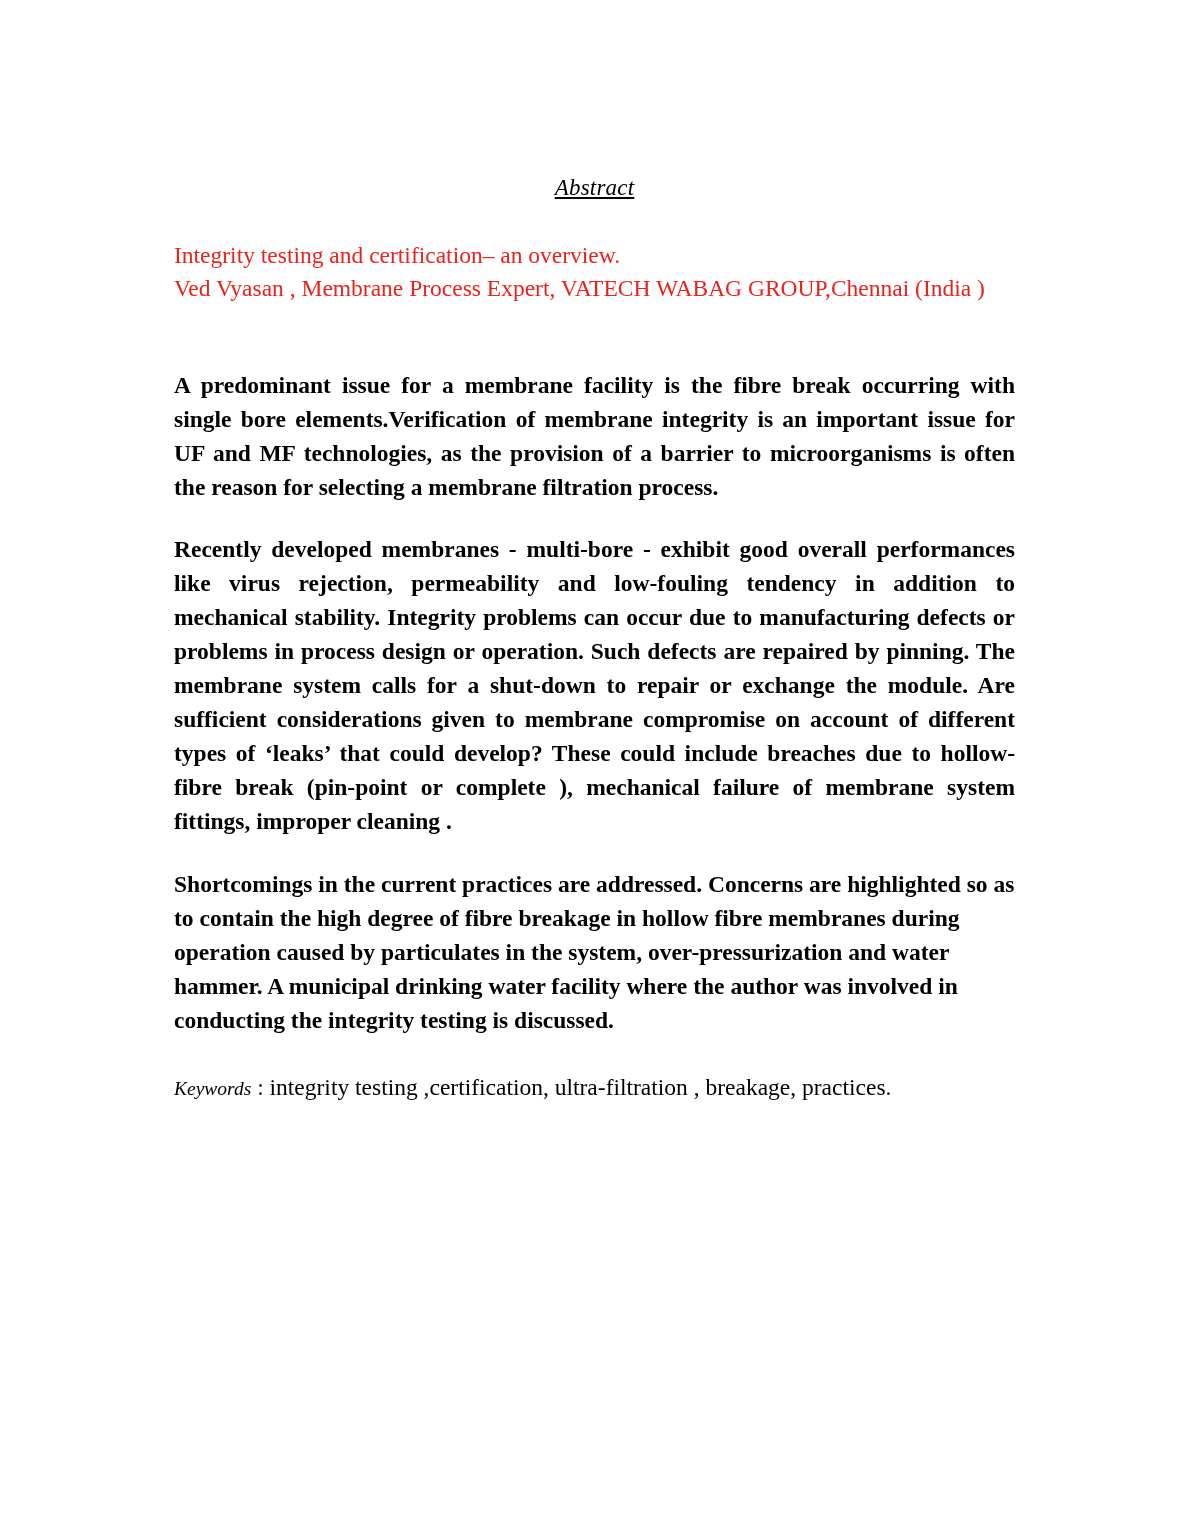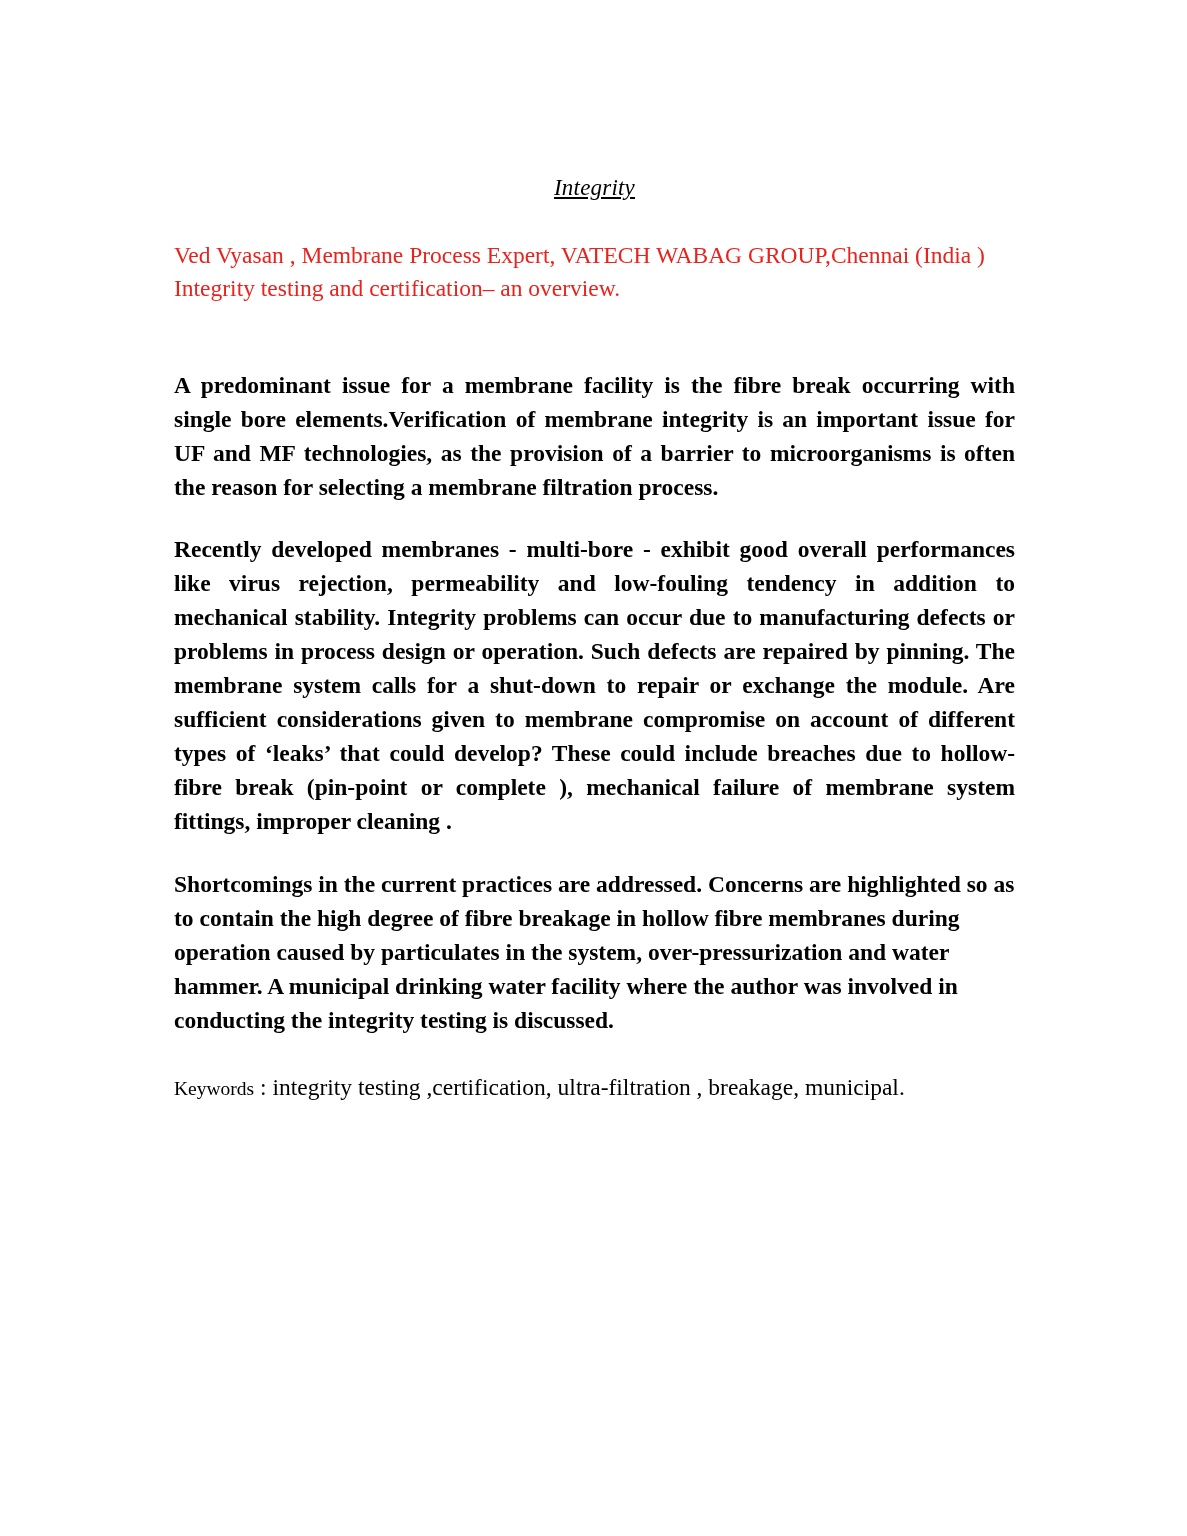"Integrity" div.abstract-heading { text: Integrity -> Abstract }
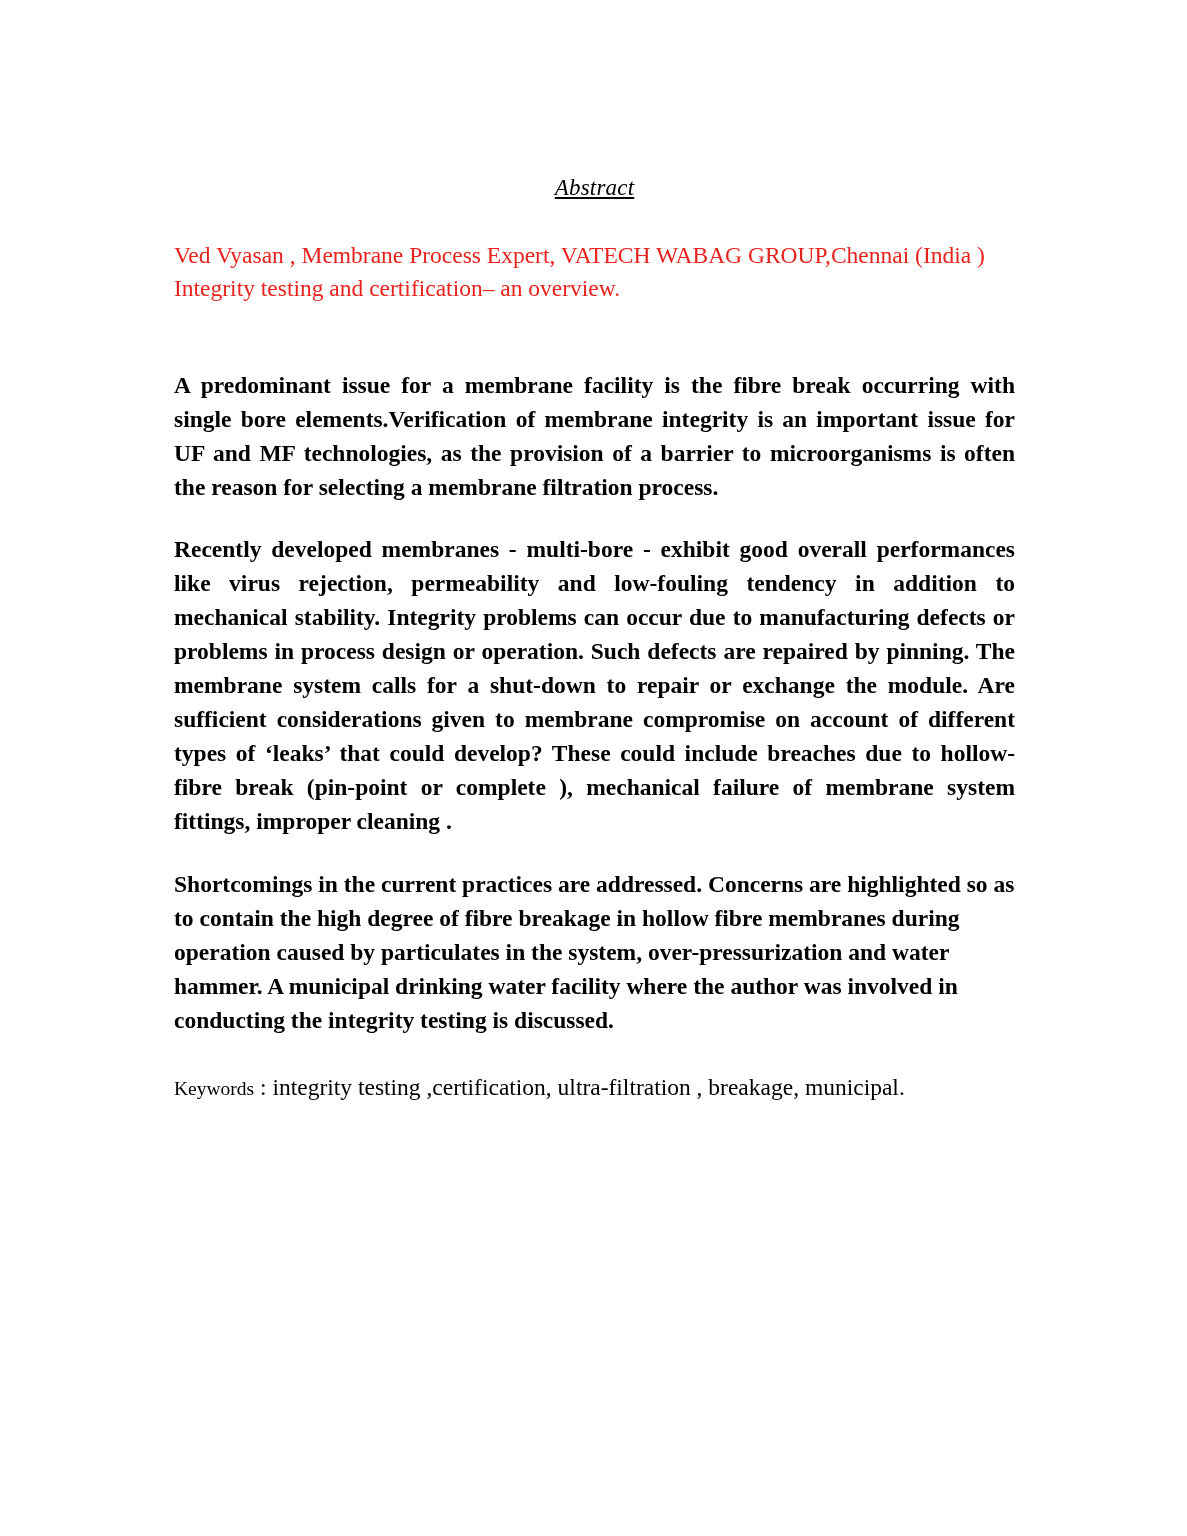"Ved Vyasan , Membrane Process" span.title-line { order: before "Integrity testing and certification– an" -> after "Integrity testing and certification– an" }
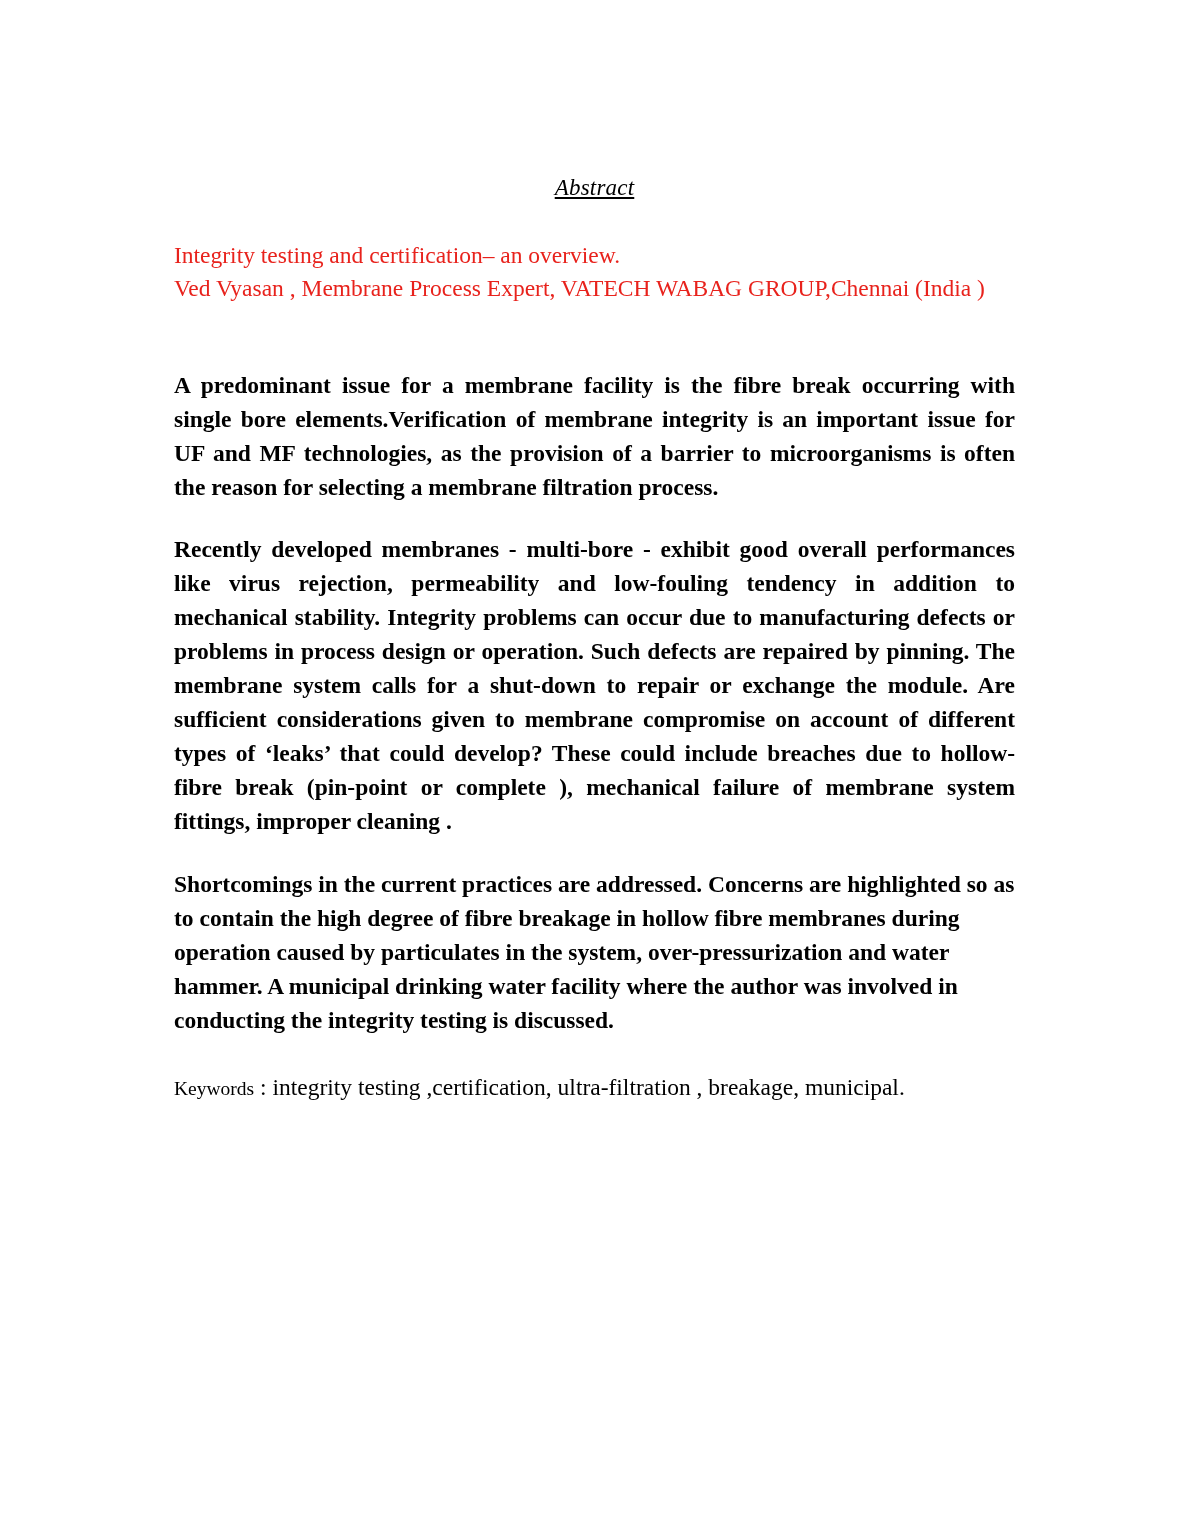"Keywords" .keywords .kw-label { font-style: none -> italic }
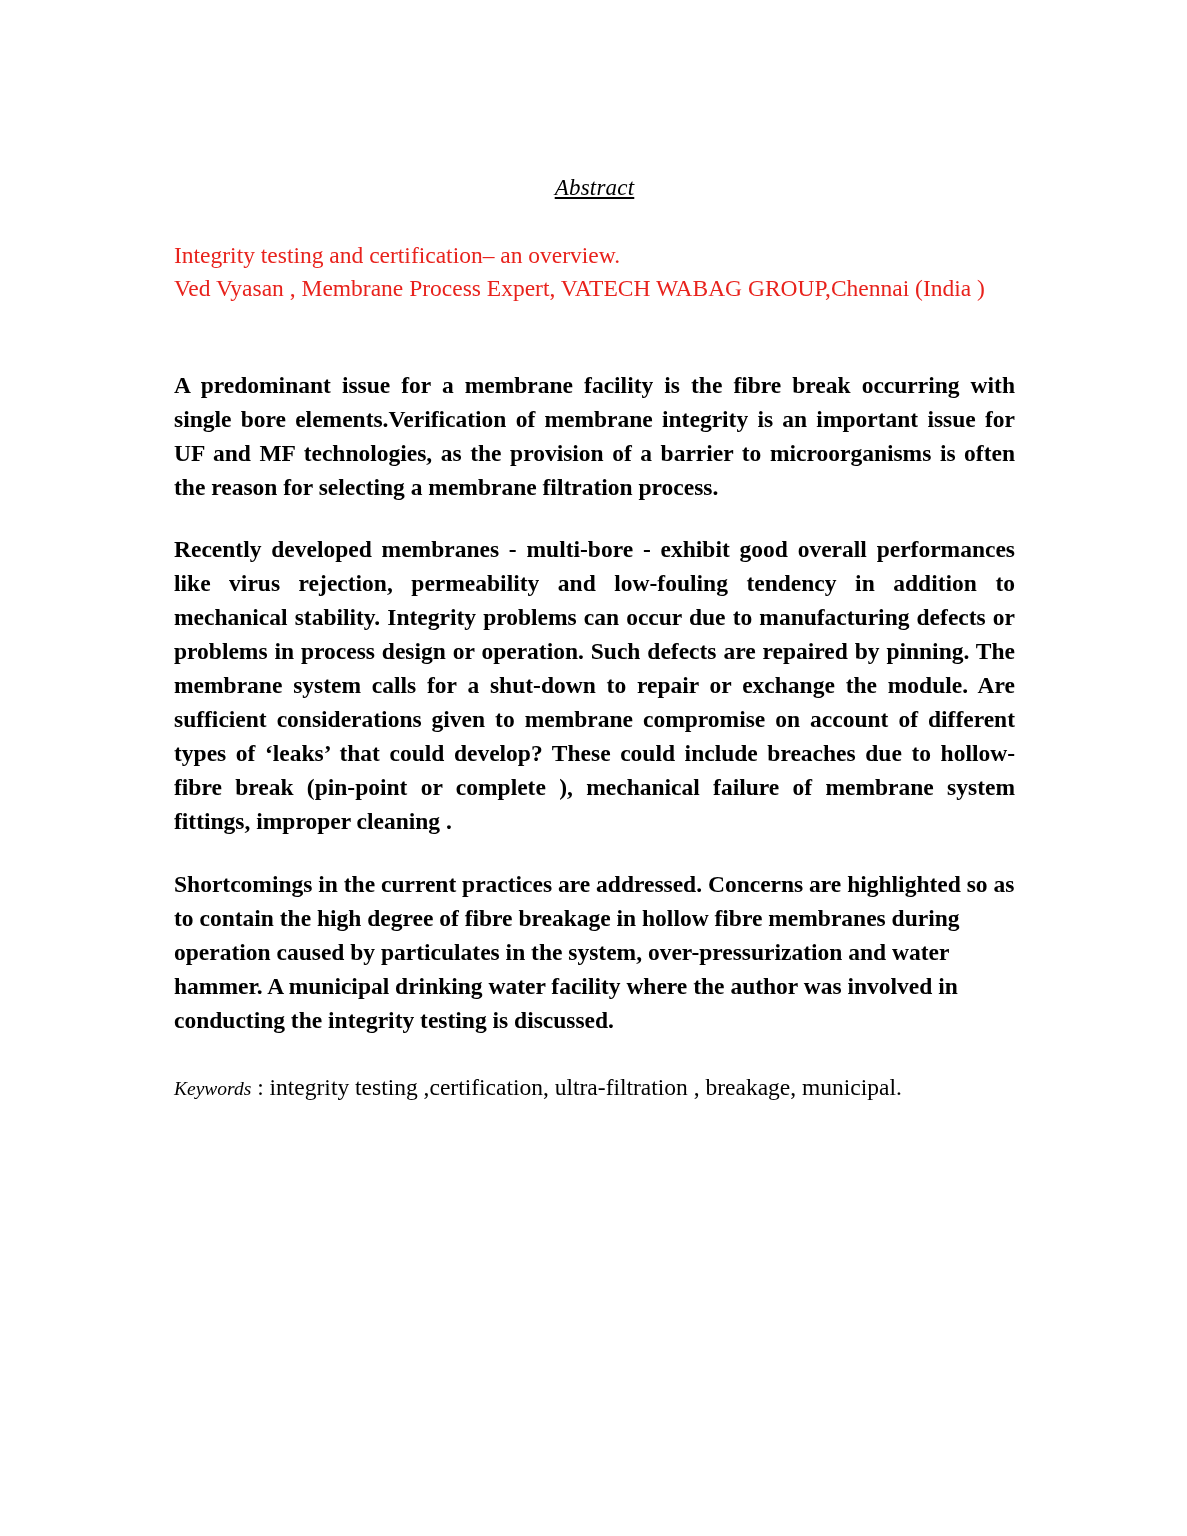": integrity testing ,certification," span { text: municipal -> practices }
